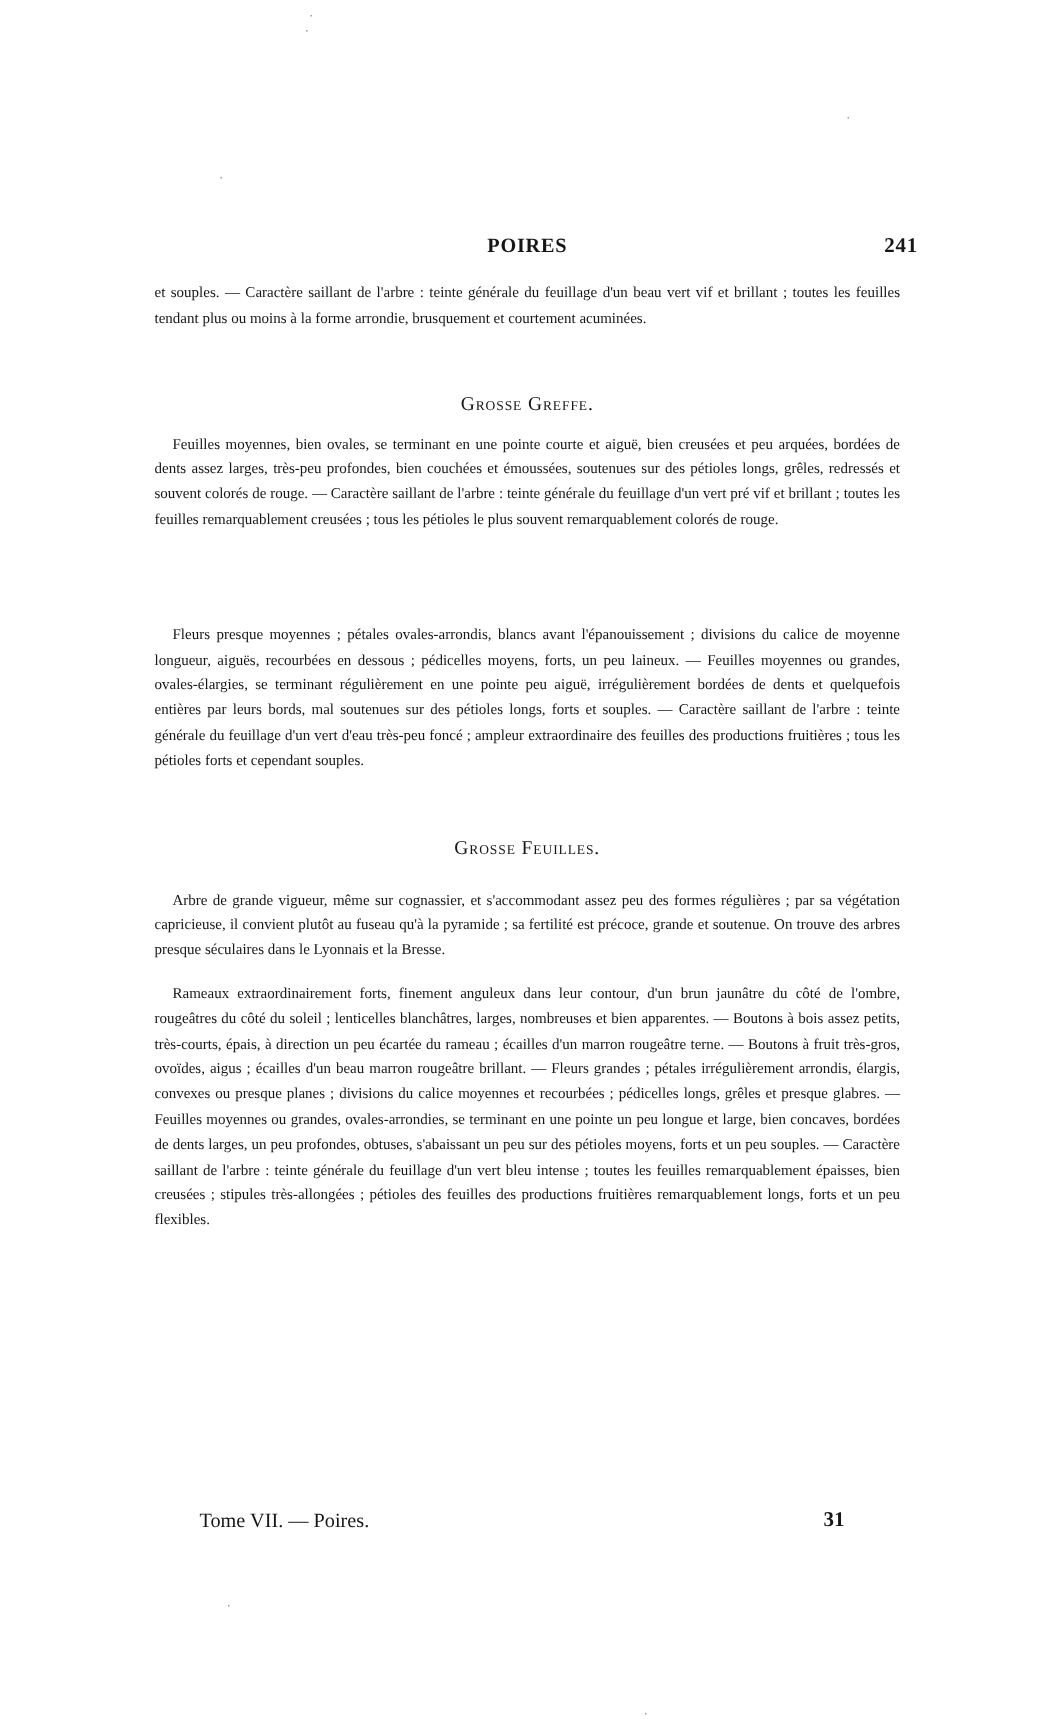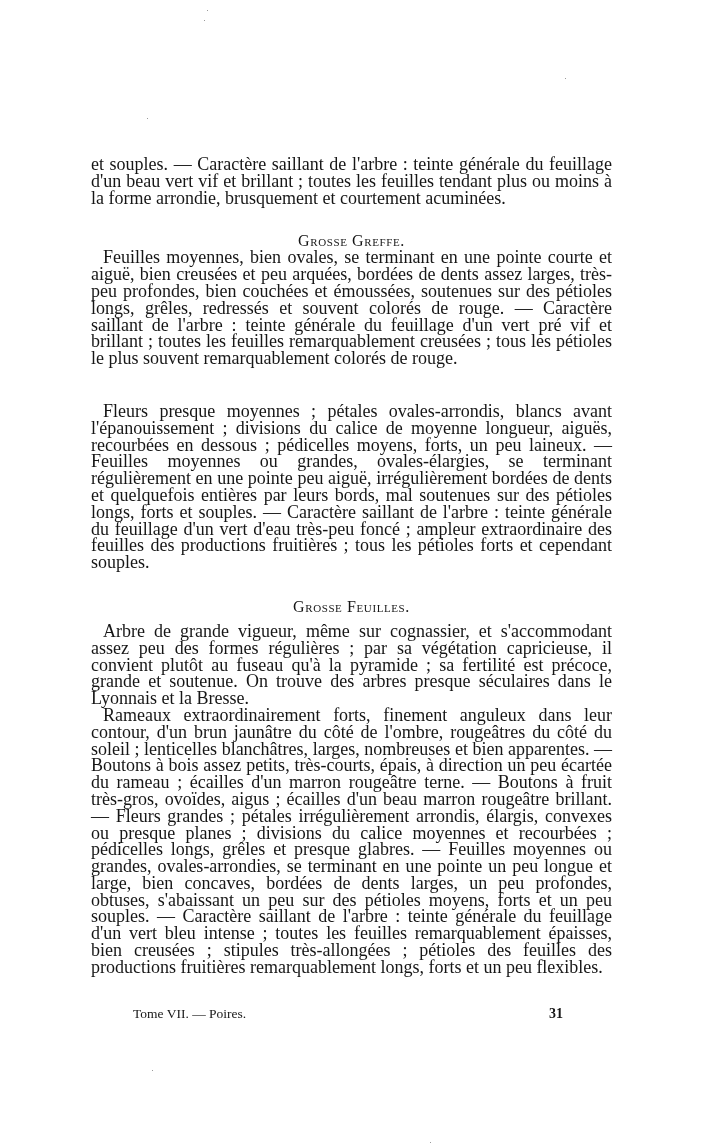"POIRES" div.running-head { html: none -> <div> <span>POIRES</span> <span>241</span> </div> }
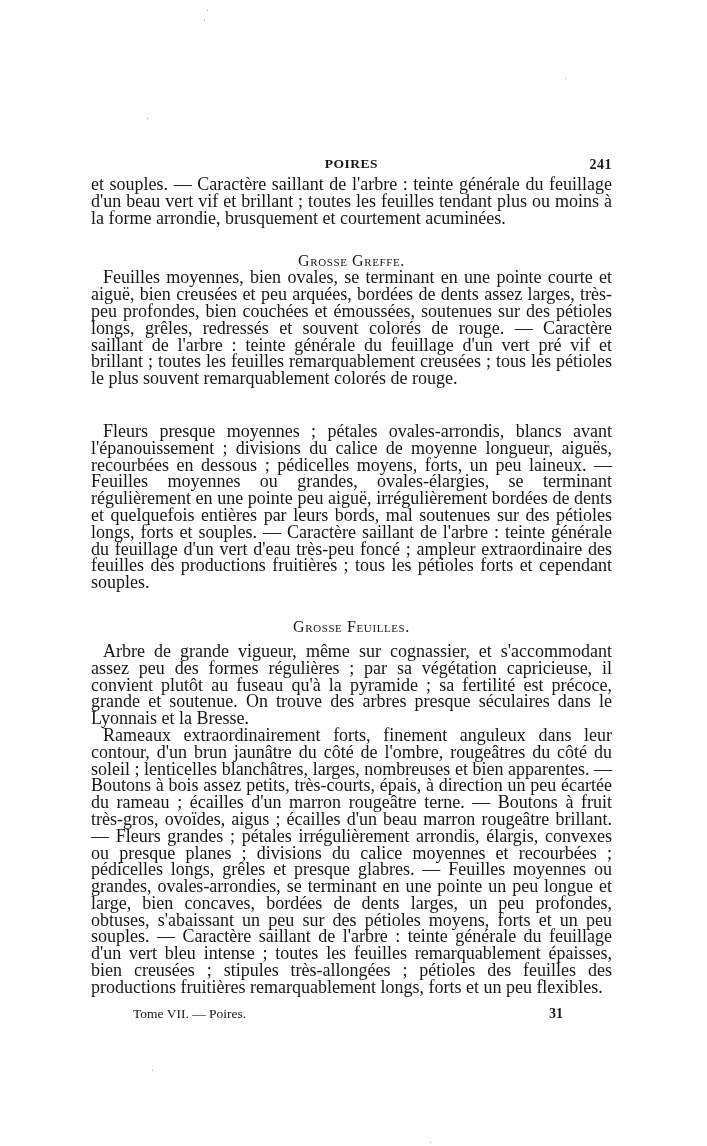"et souples. — Caractère saillant" p { font-size: 18px -> 10px; margin: 0 -> 12px }
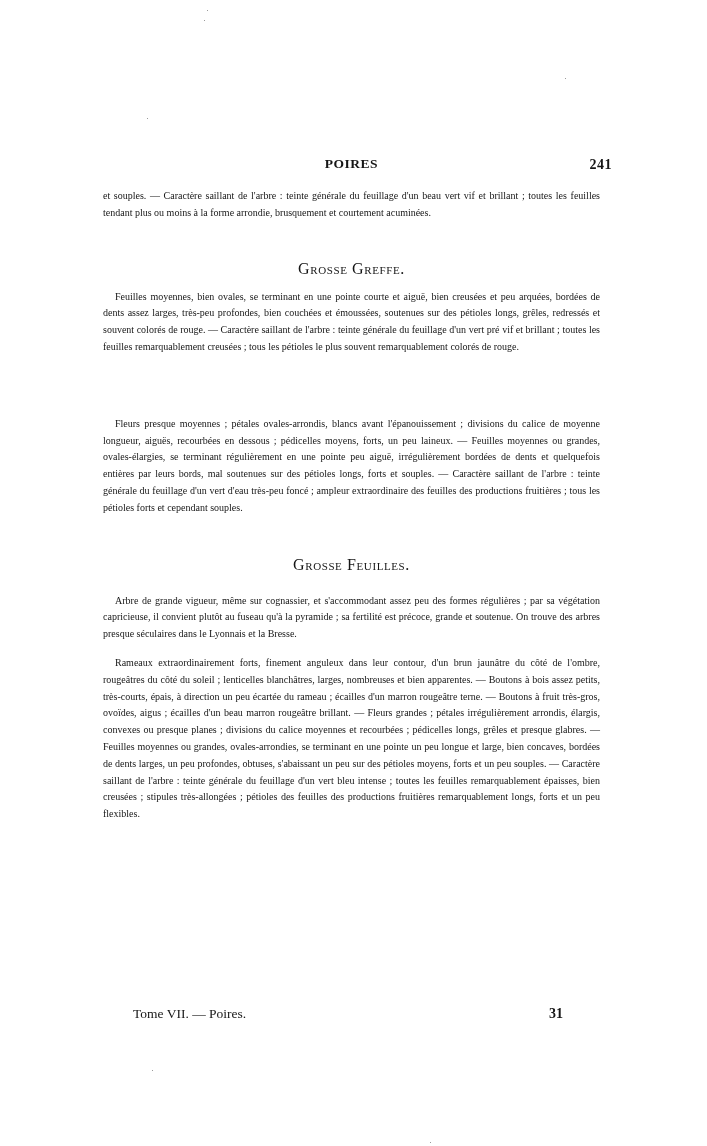"Grosse Greffe." .section-head { font-size: 16px -> 13px }
